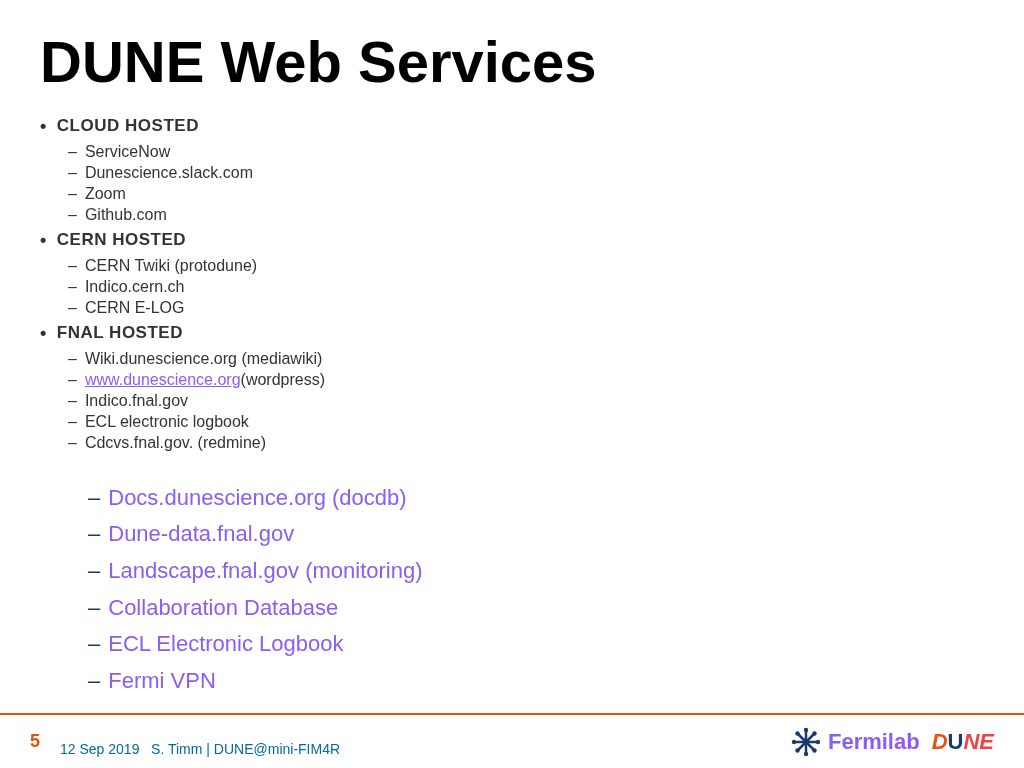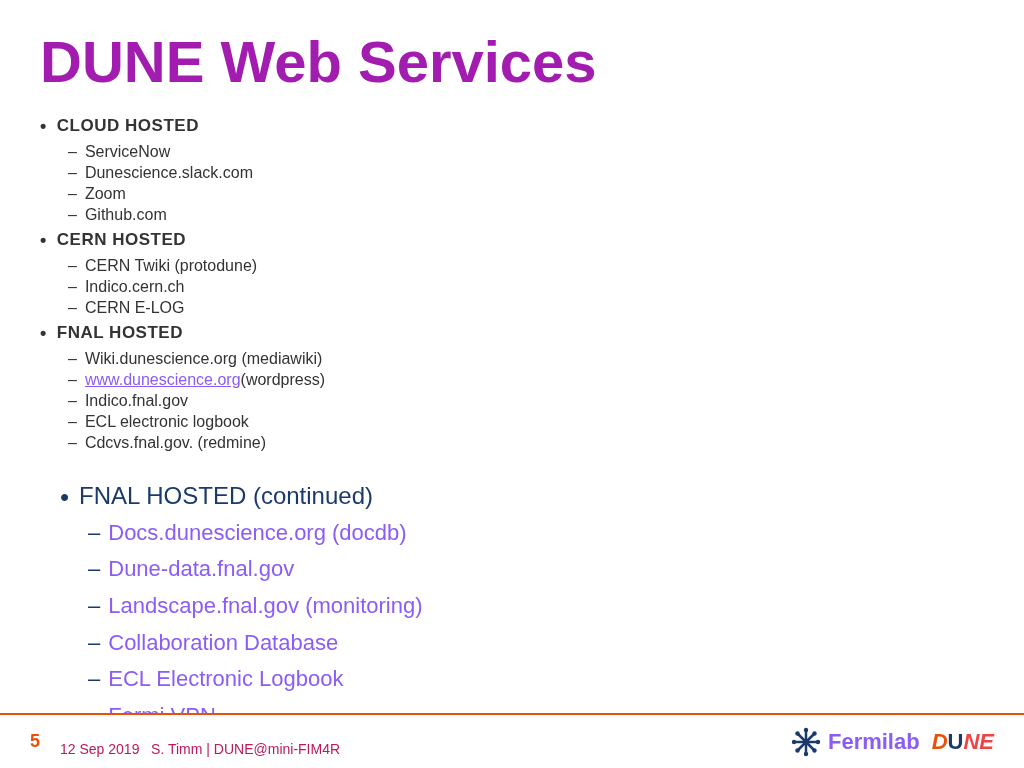"DUNE Web Services" .title { color: #a21caf -> #000000 }
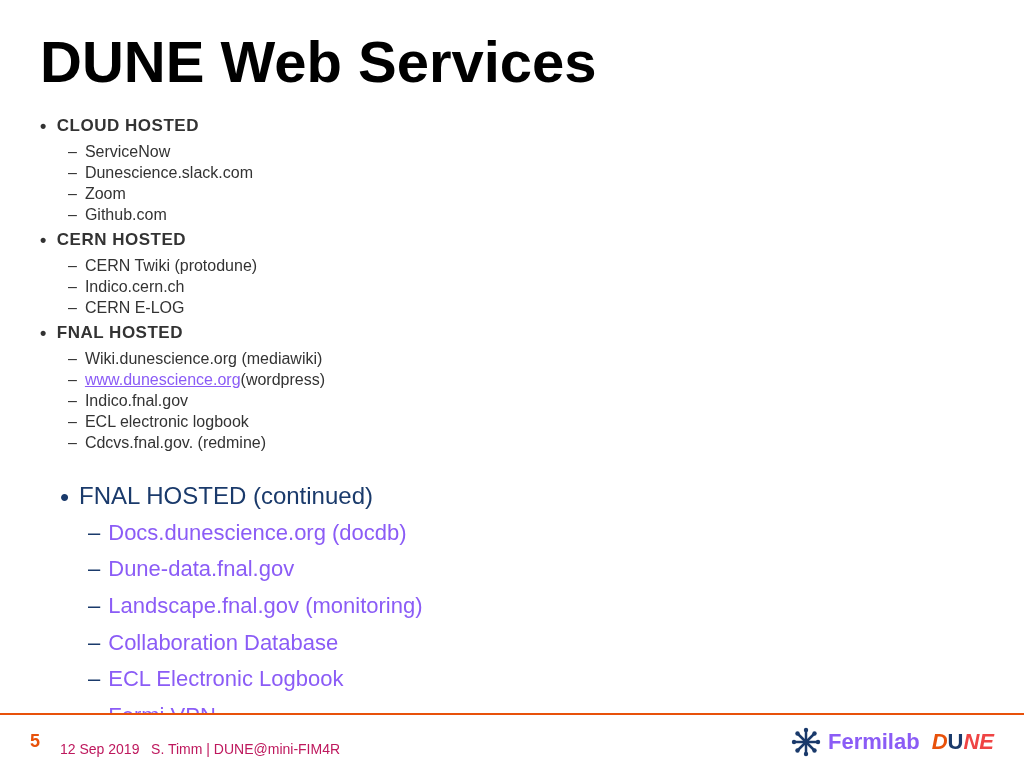"FNAL HOSTED (continued)" li { html: <li> <span>FNAL HOSTED (continued)</span> </li> -> none }
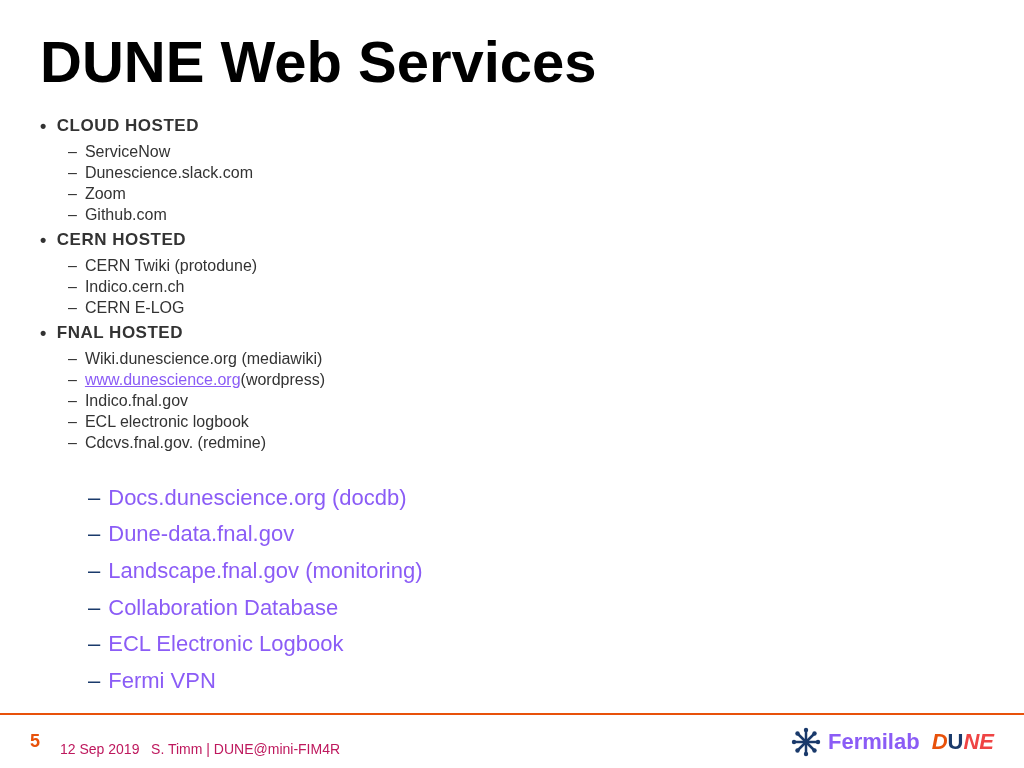"12 Sep 2019 S. Timm" .footer-info { color: #be185d -> #0369a1 }
